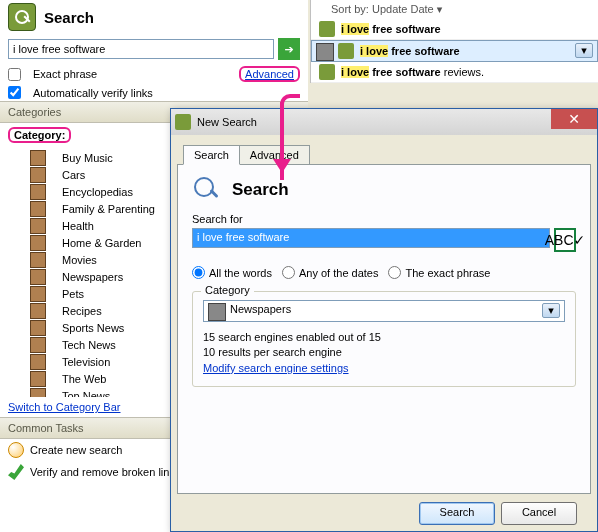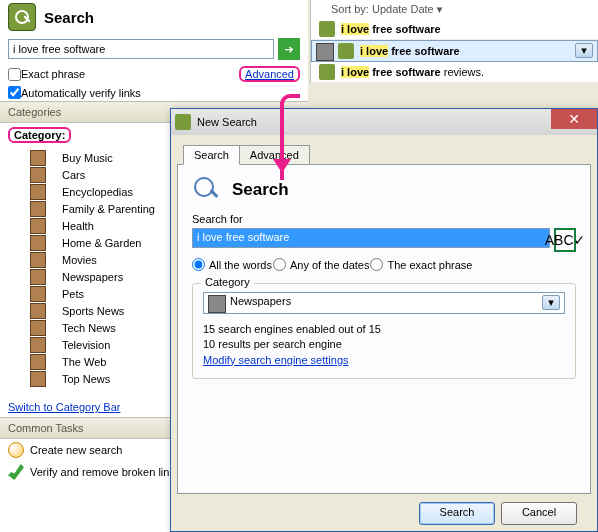"Exact phrase" .chk-row { gap: 0 -> 12px }
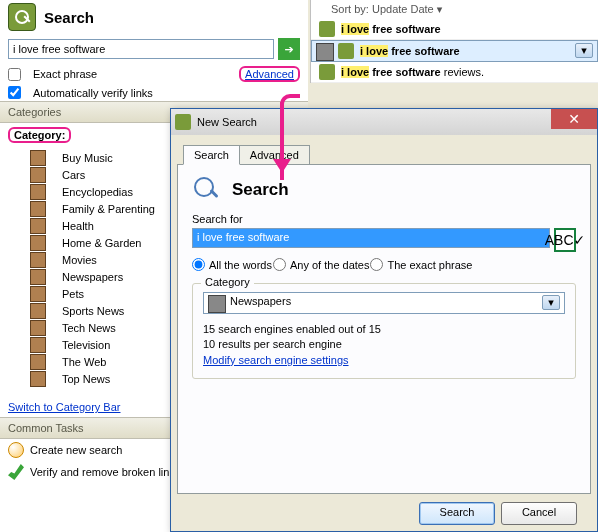"All the words" .radio-row { gap: 1px -> 10px; margin-top: 6px -> 14px }
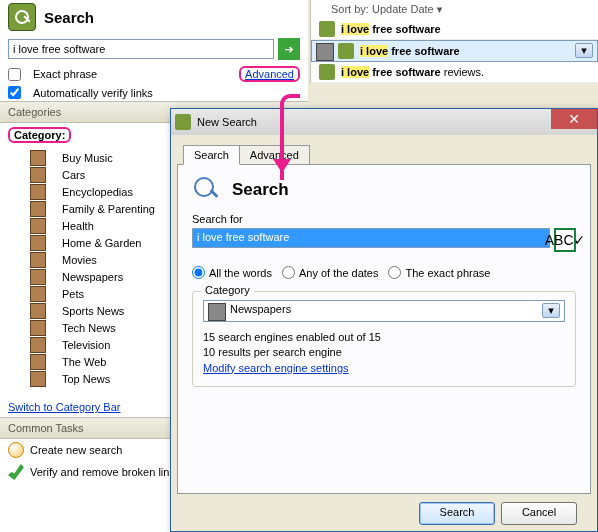"Recipes" div.tree-row { html: none -> <div> <div></div> <span>Recipes</span> </div> }
